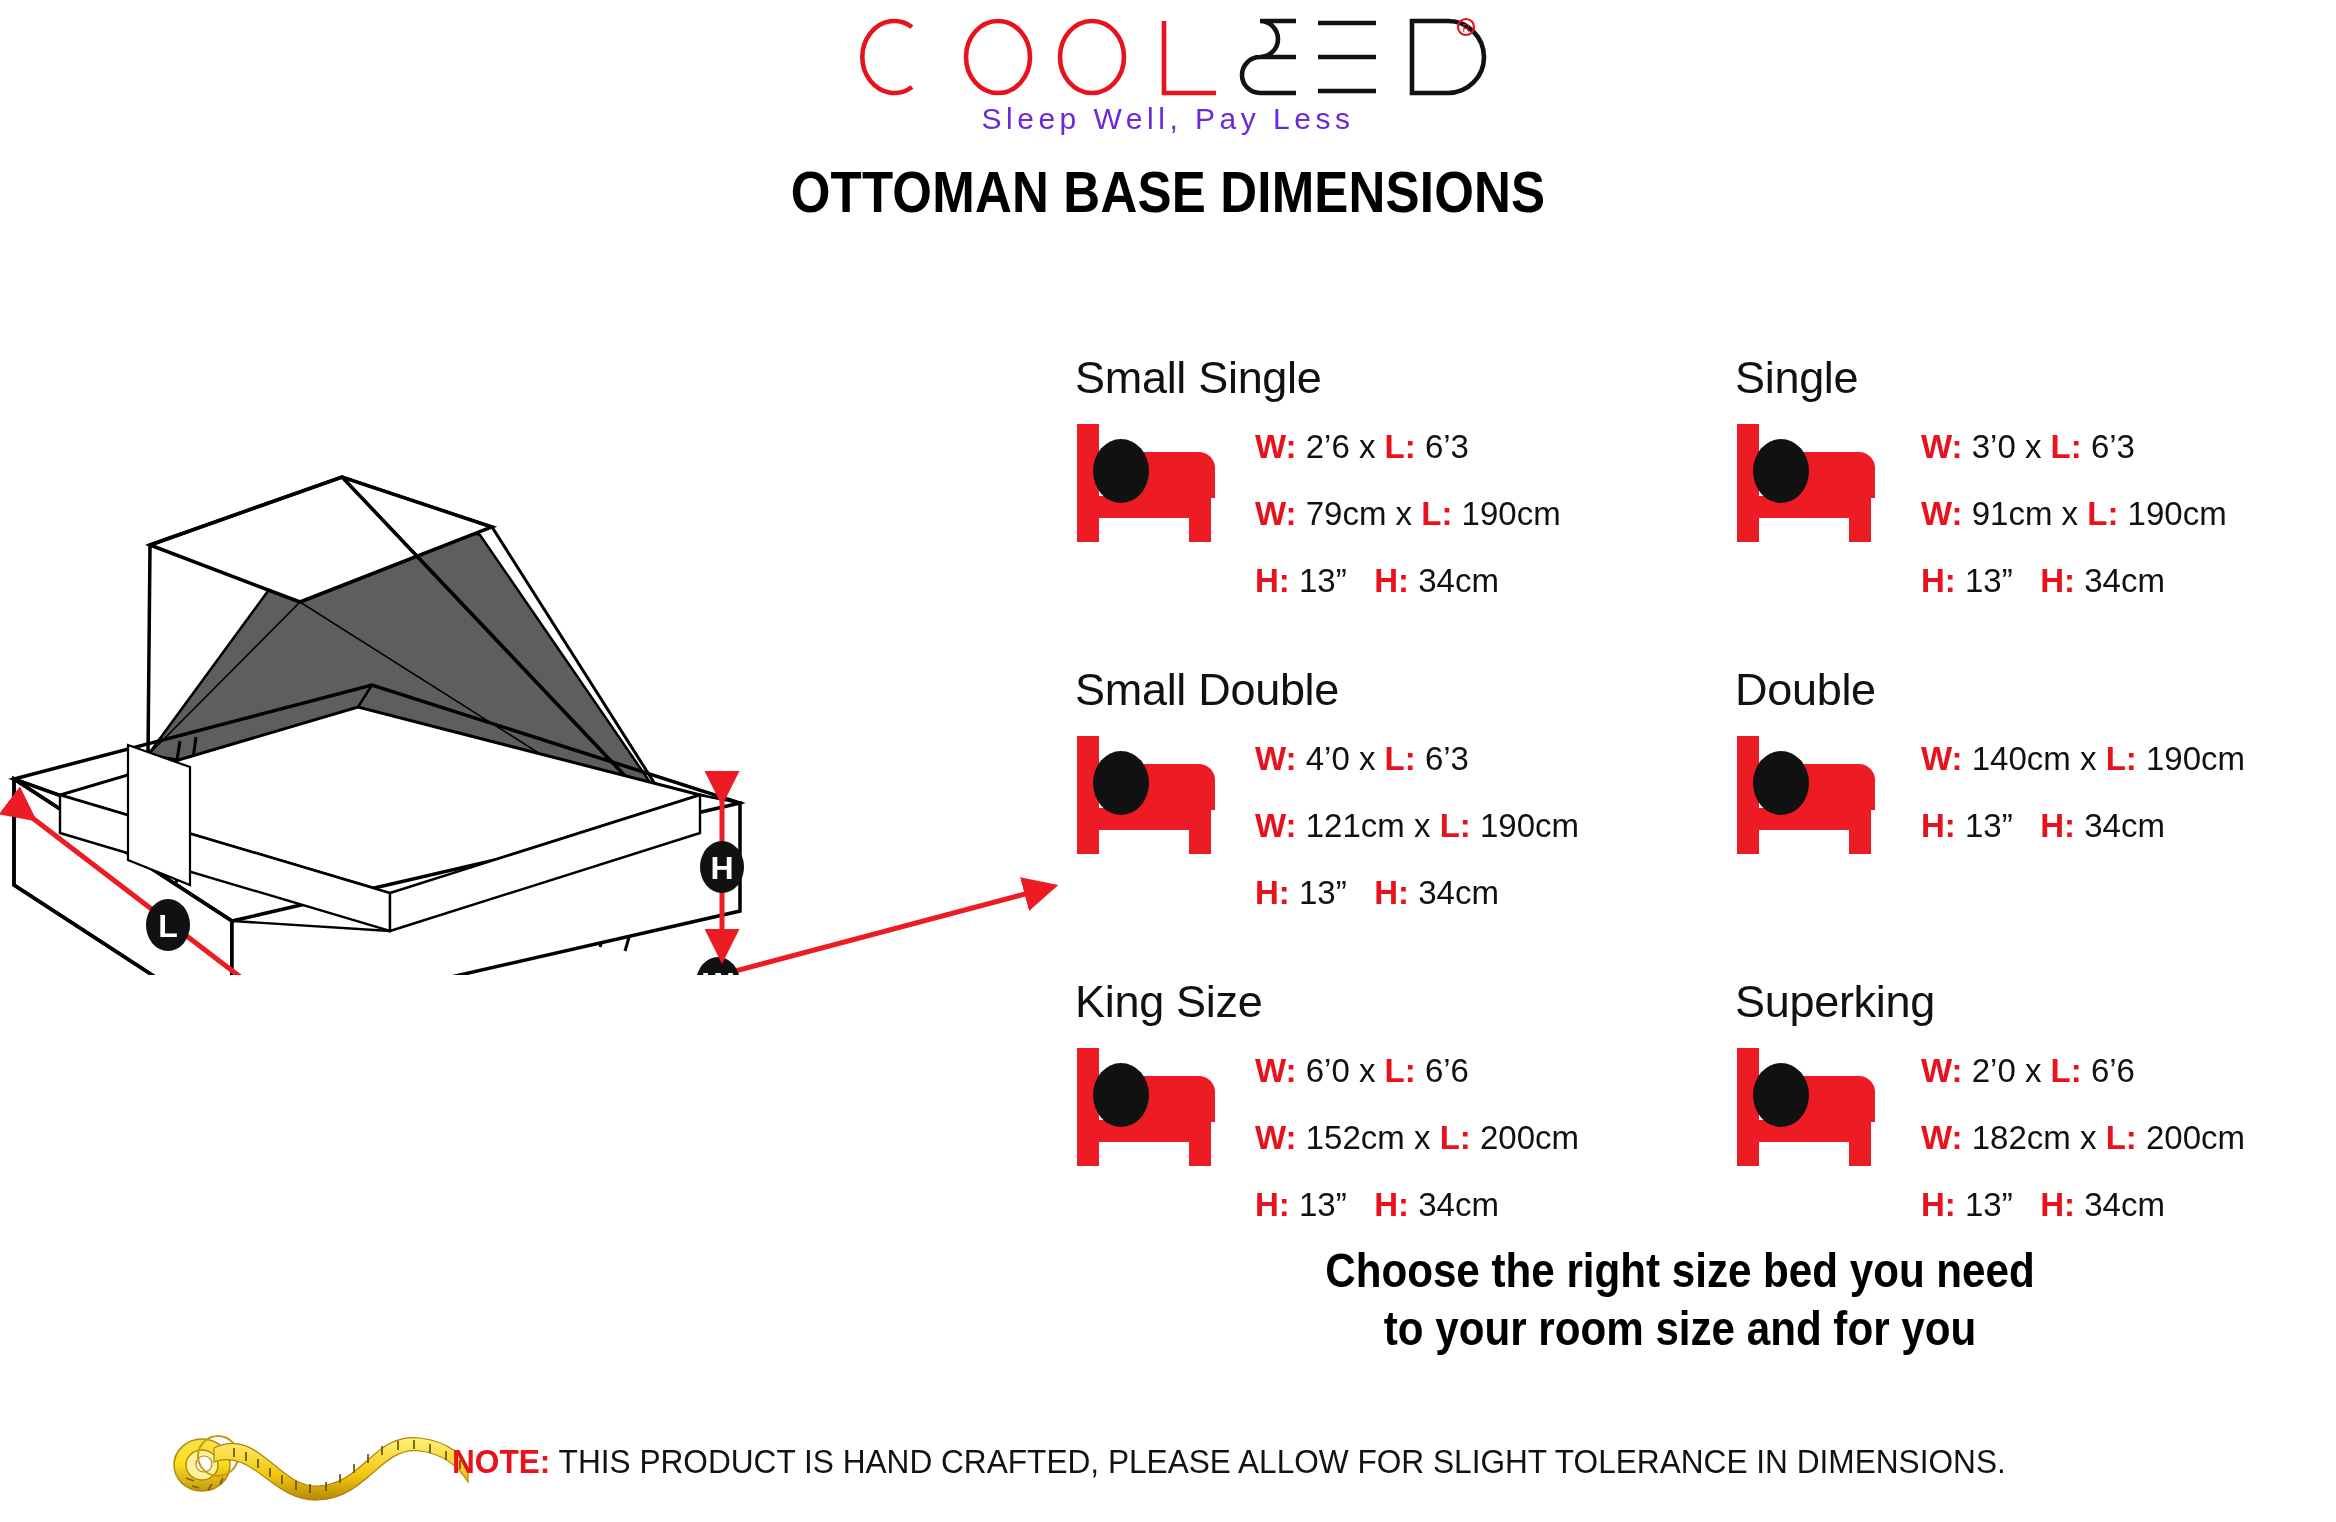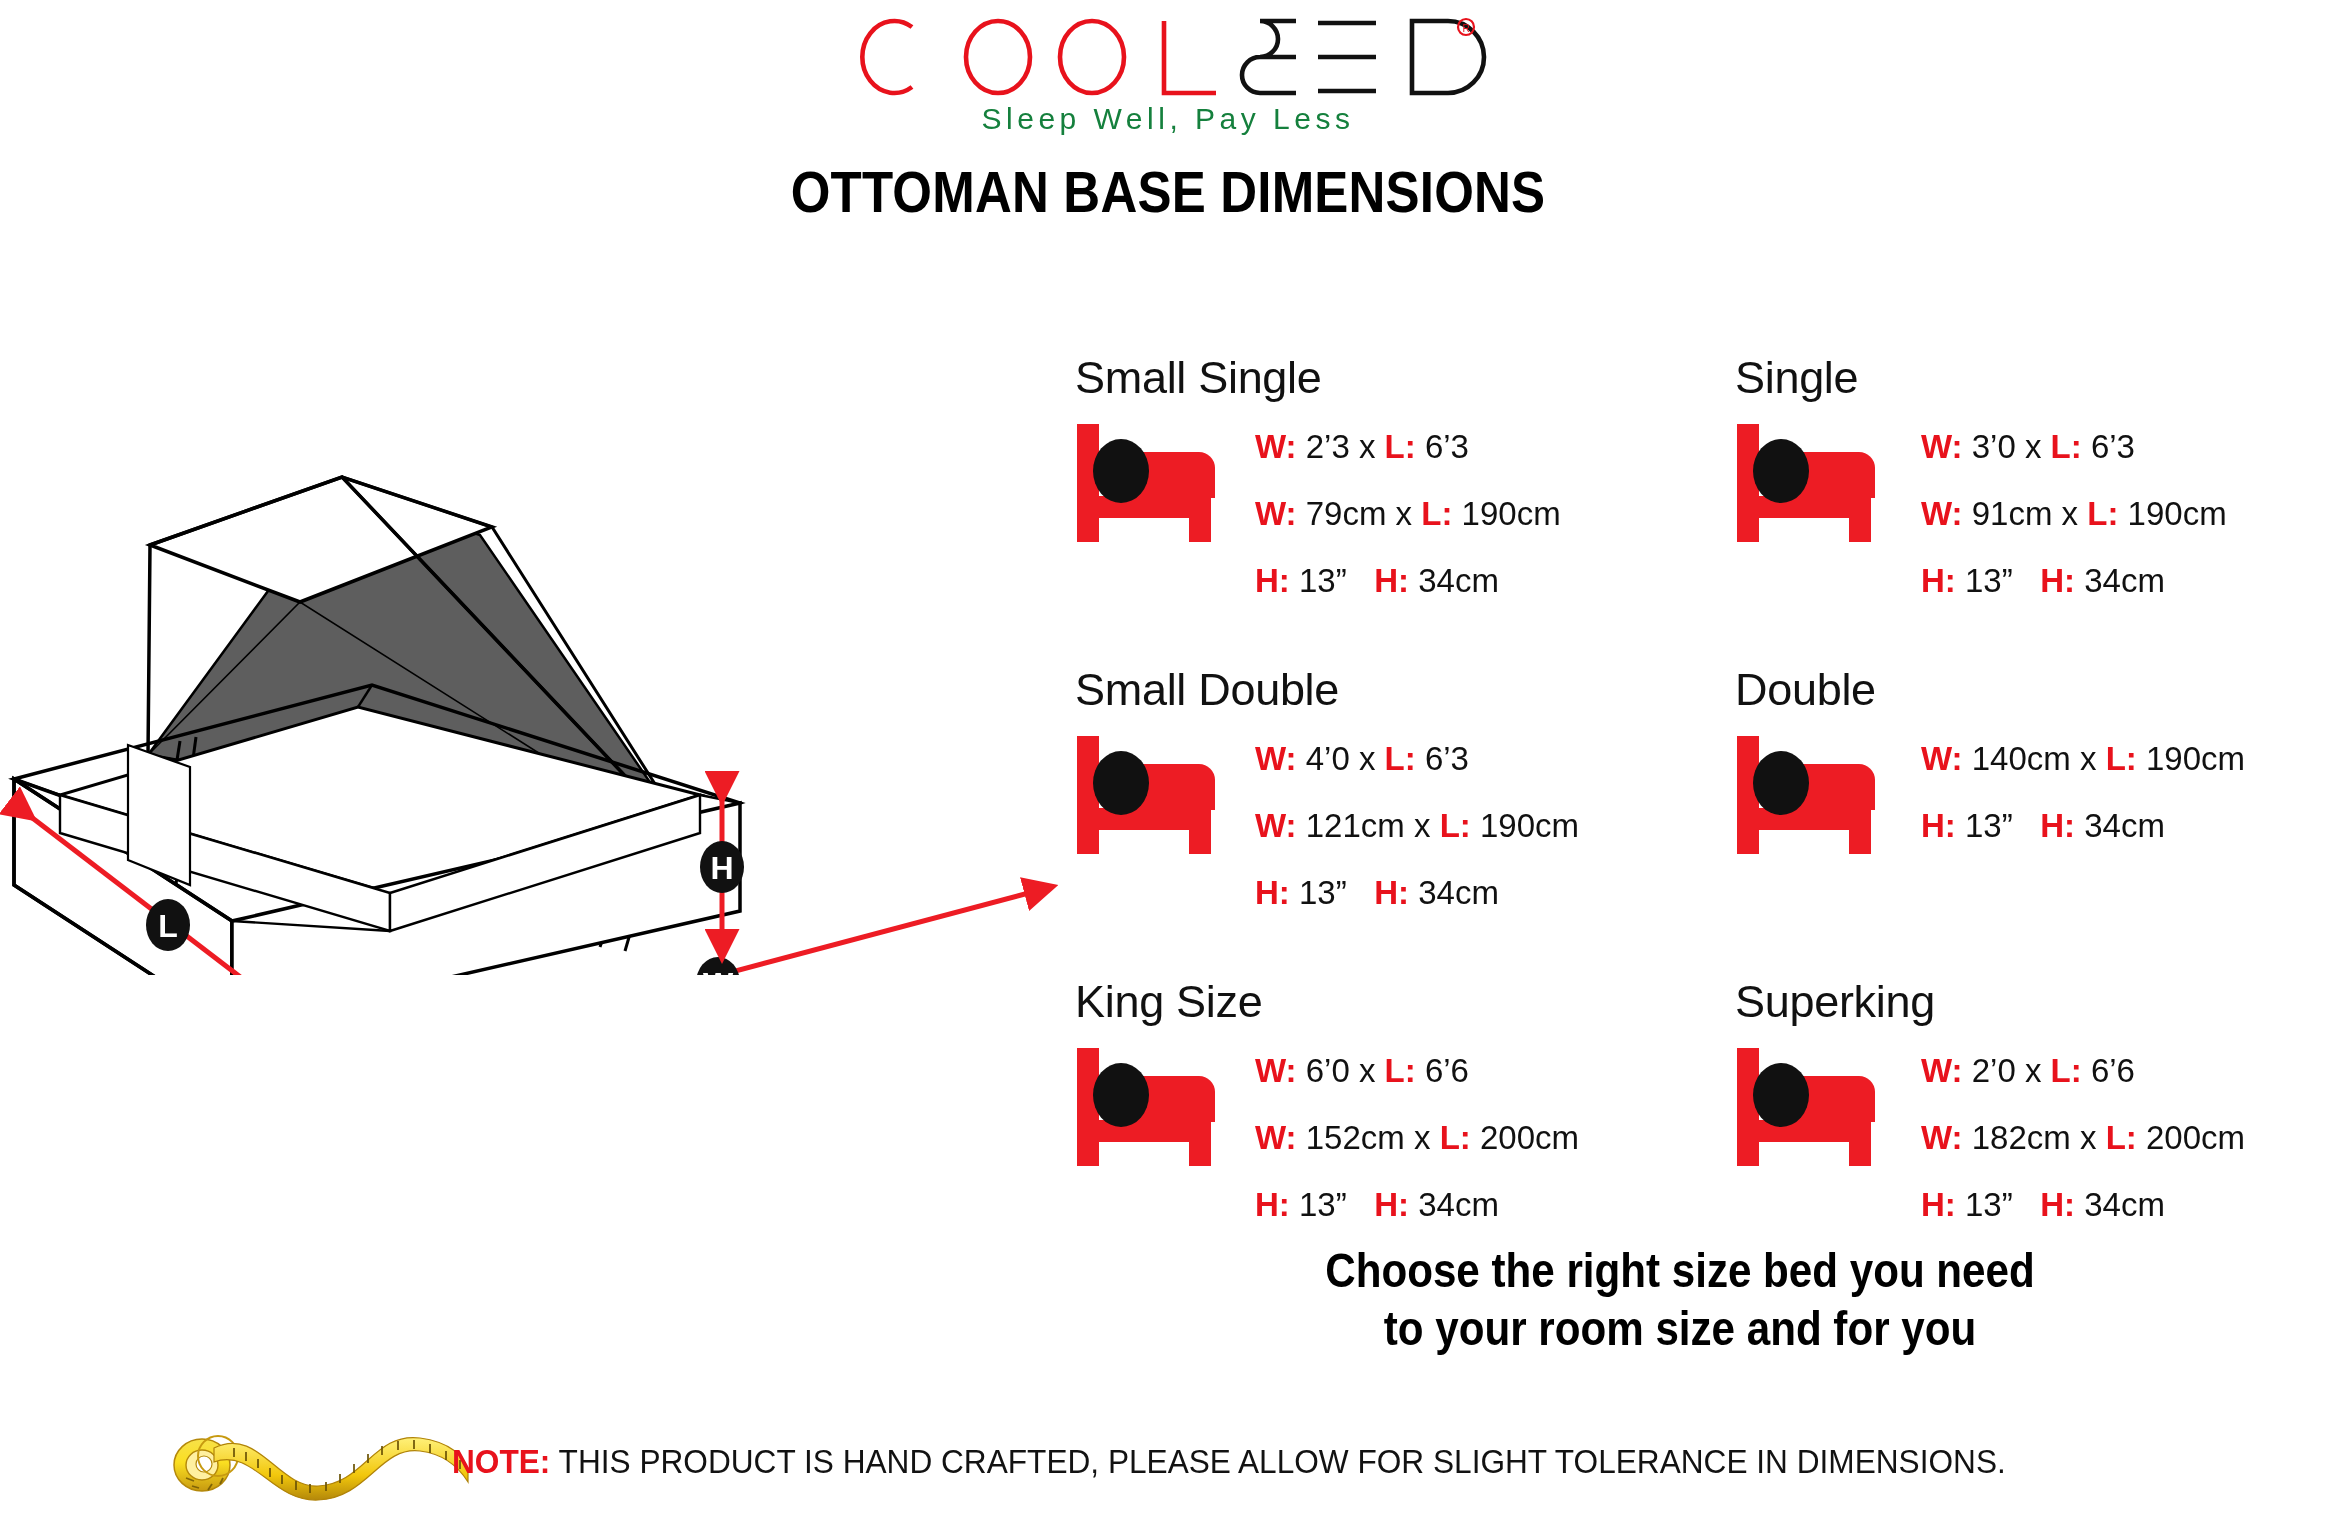"Sleep Well, Pay Less" #brand-tagline { color: #15803d -> #6d28d9 }
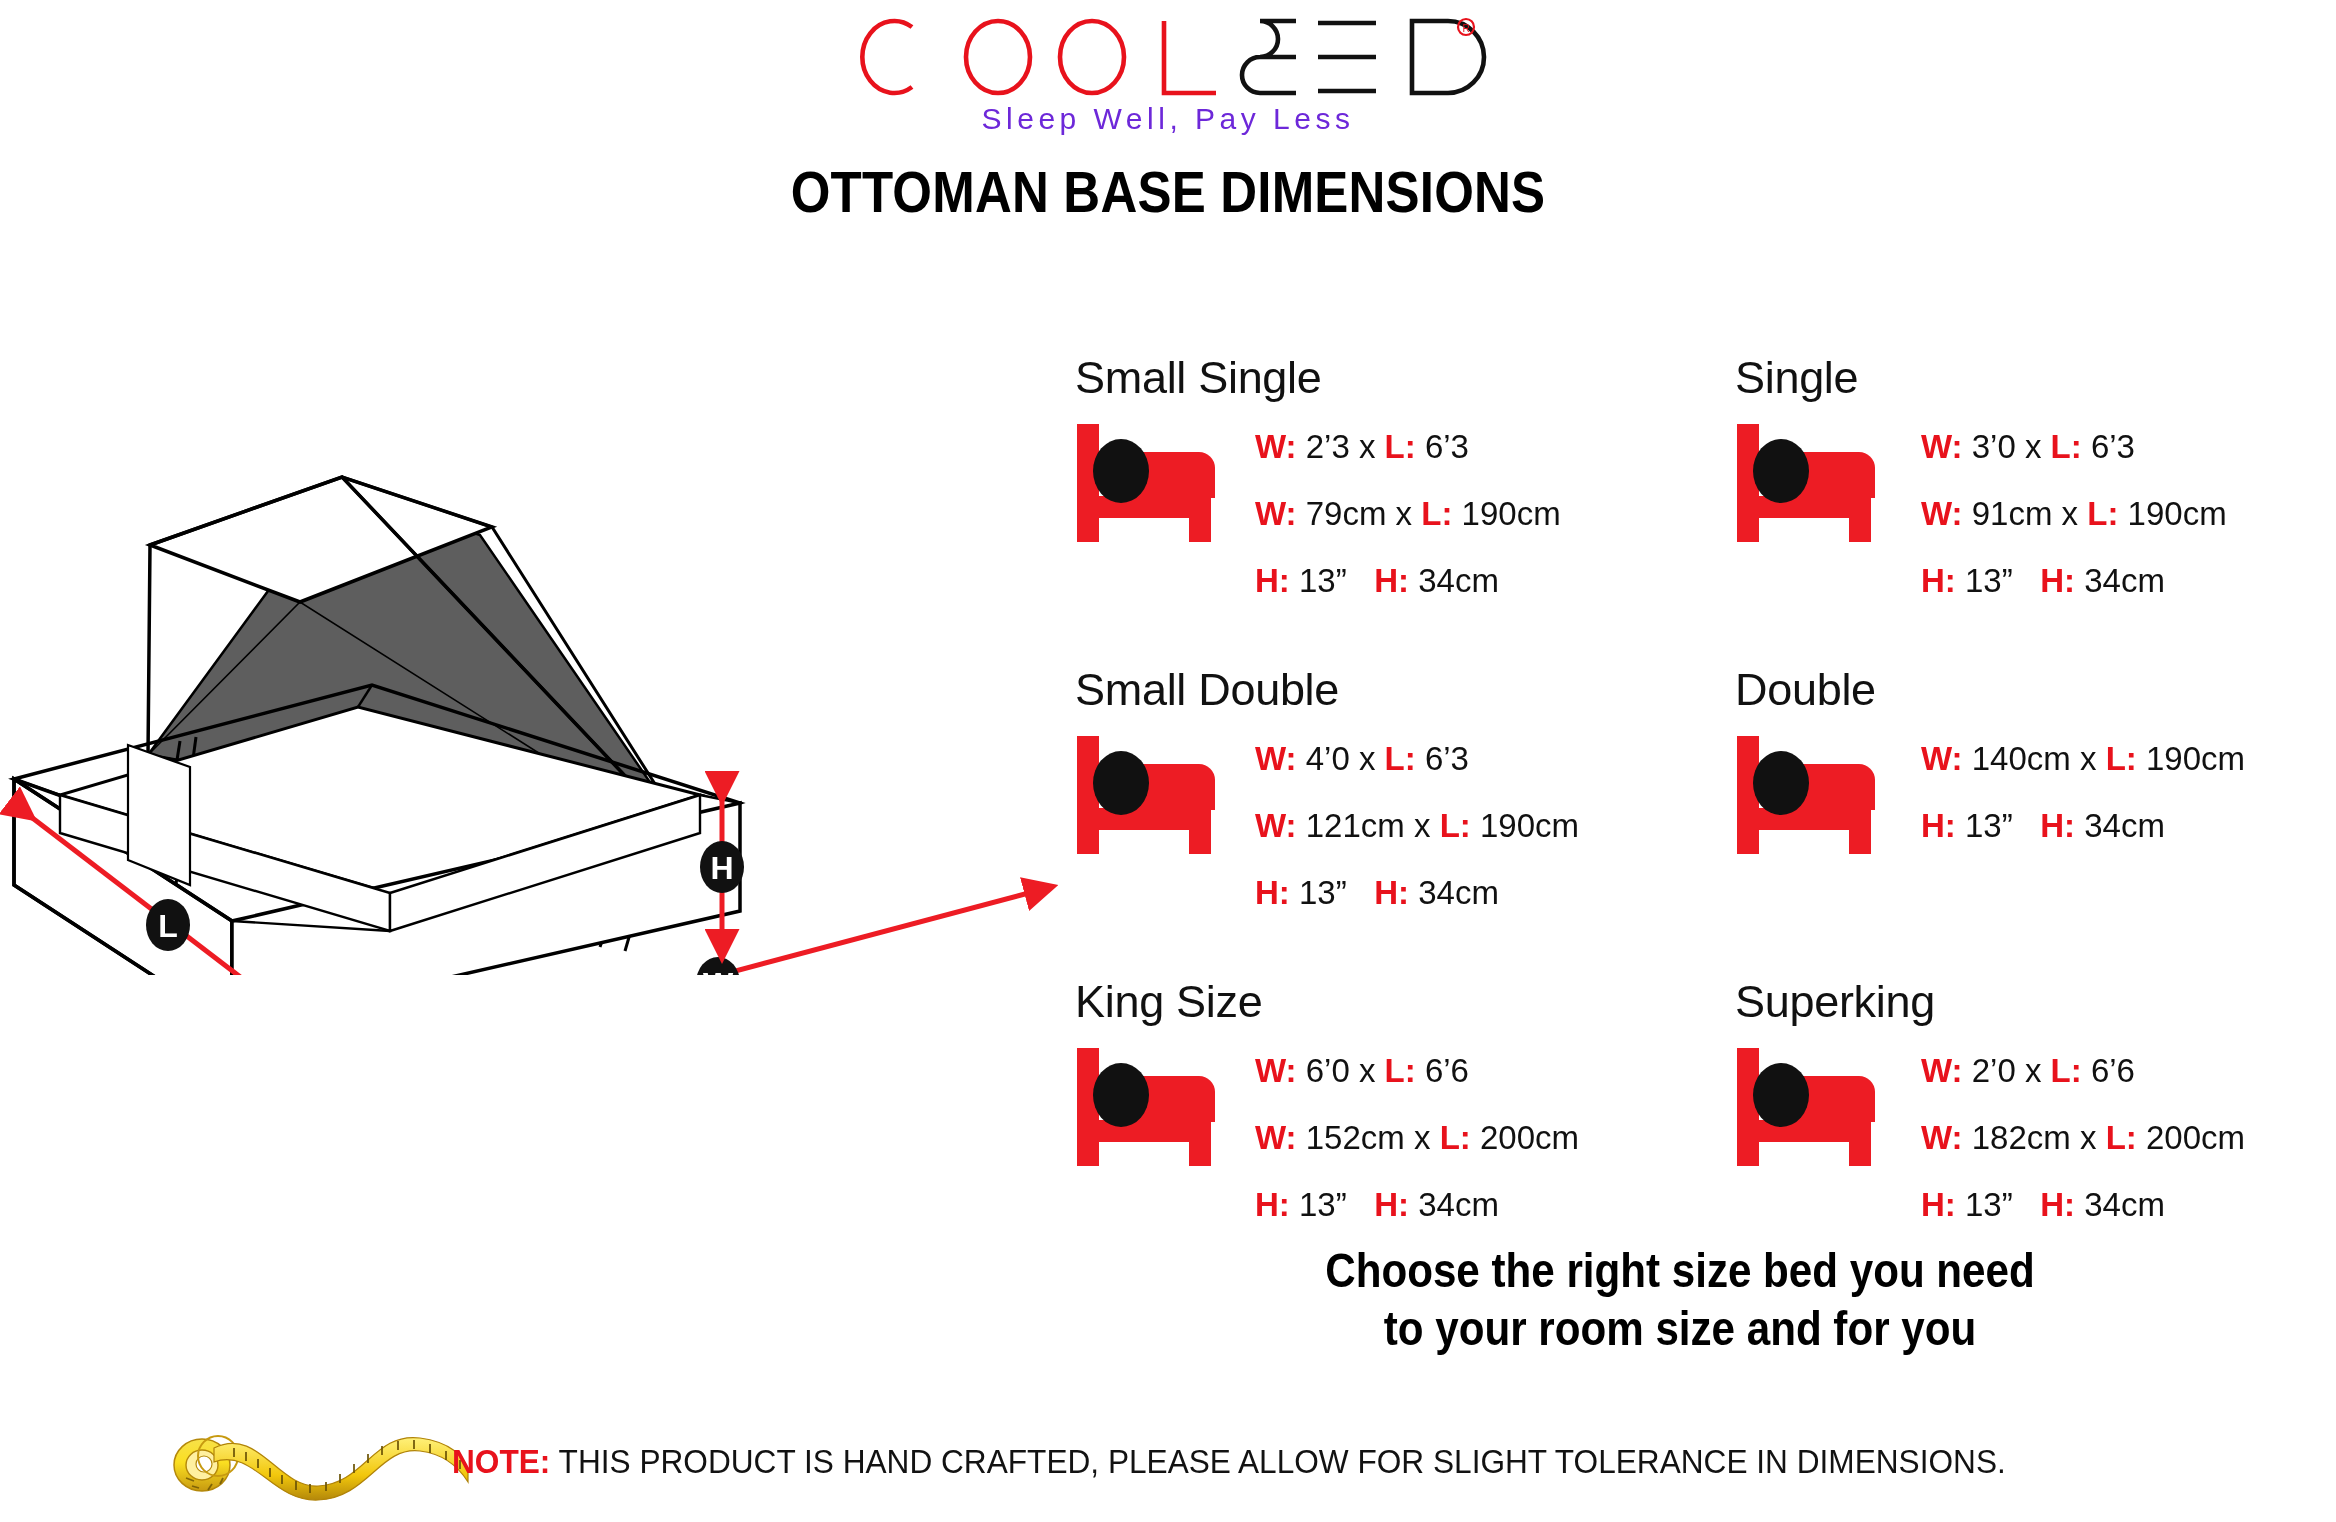"2’3" span { text: 2’3 -> 2’6 }
